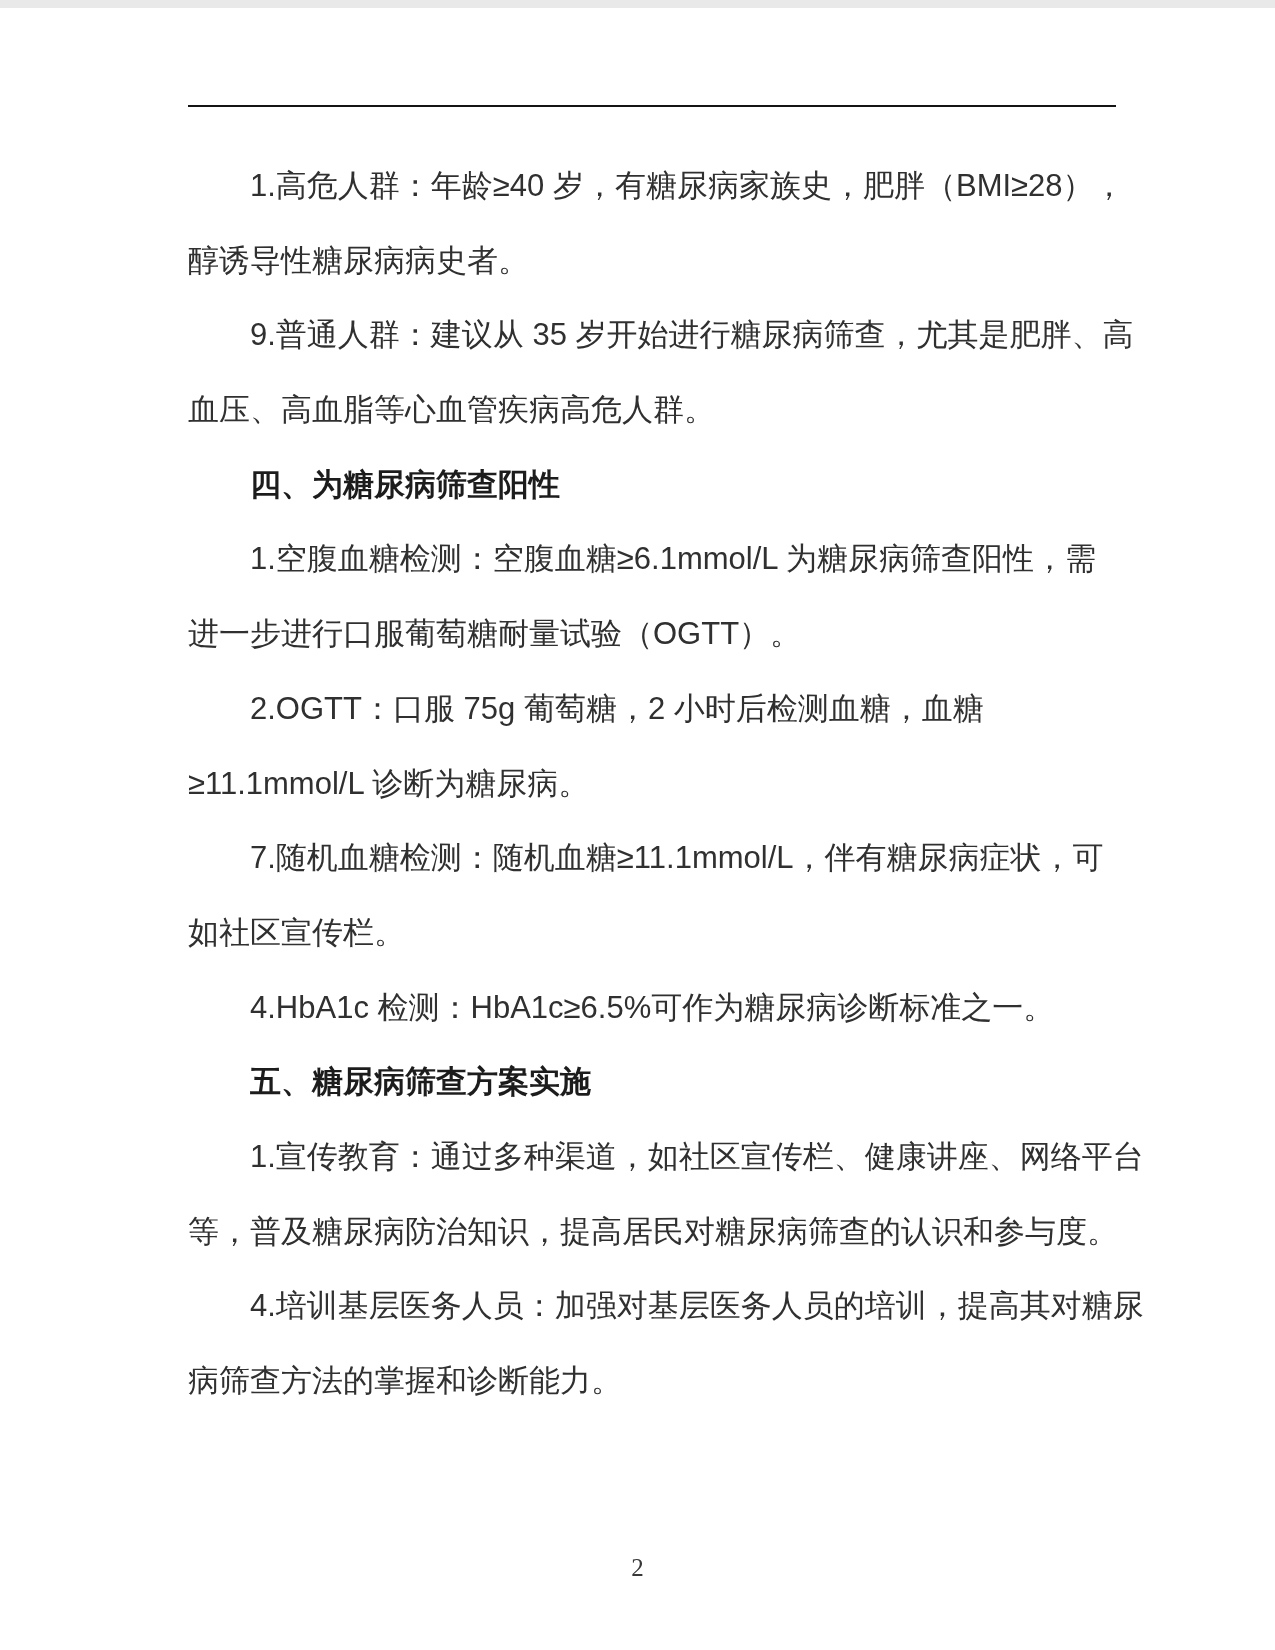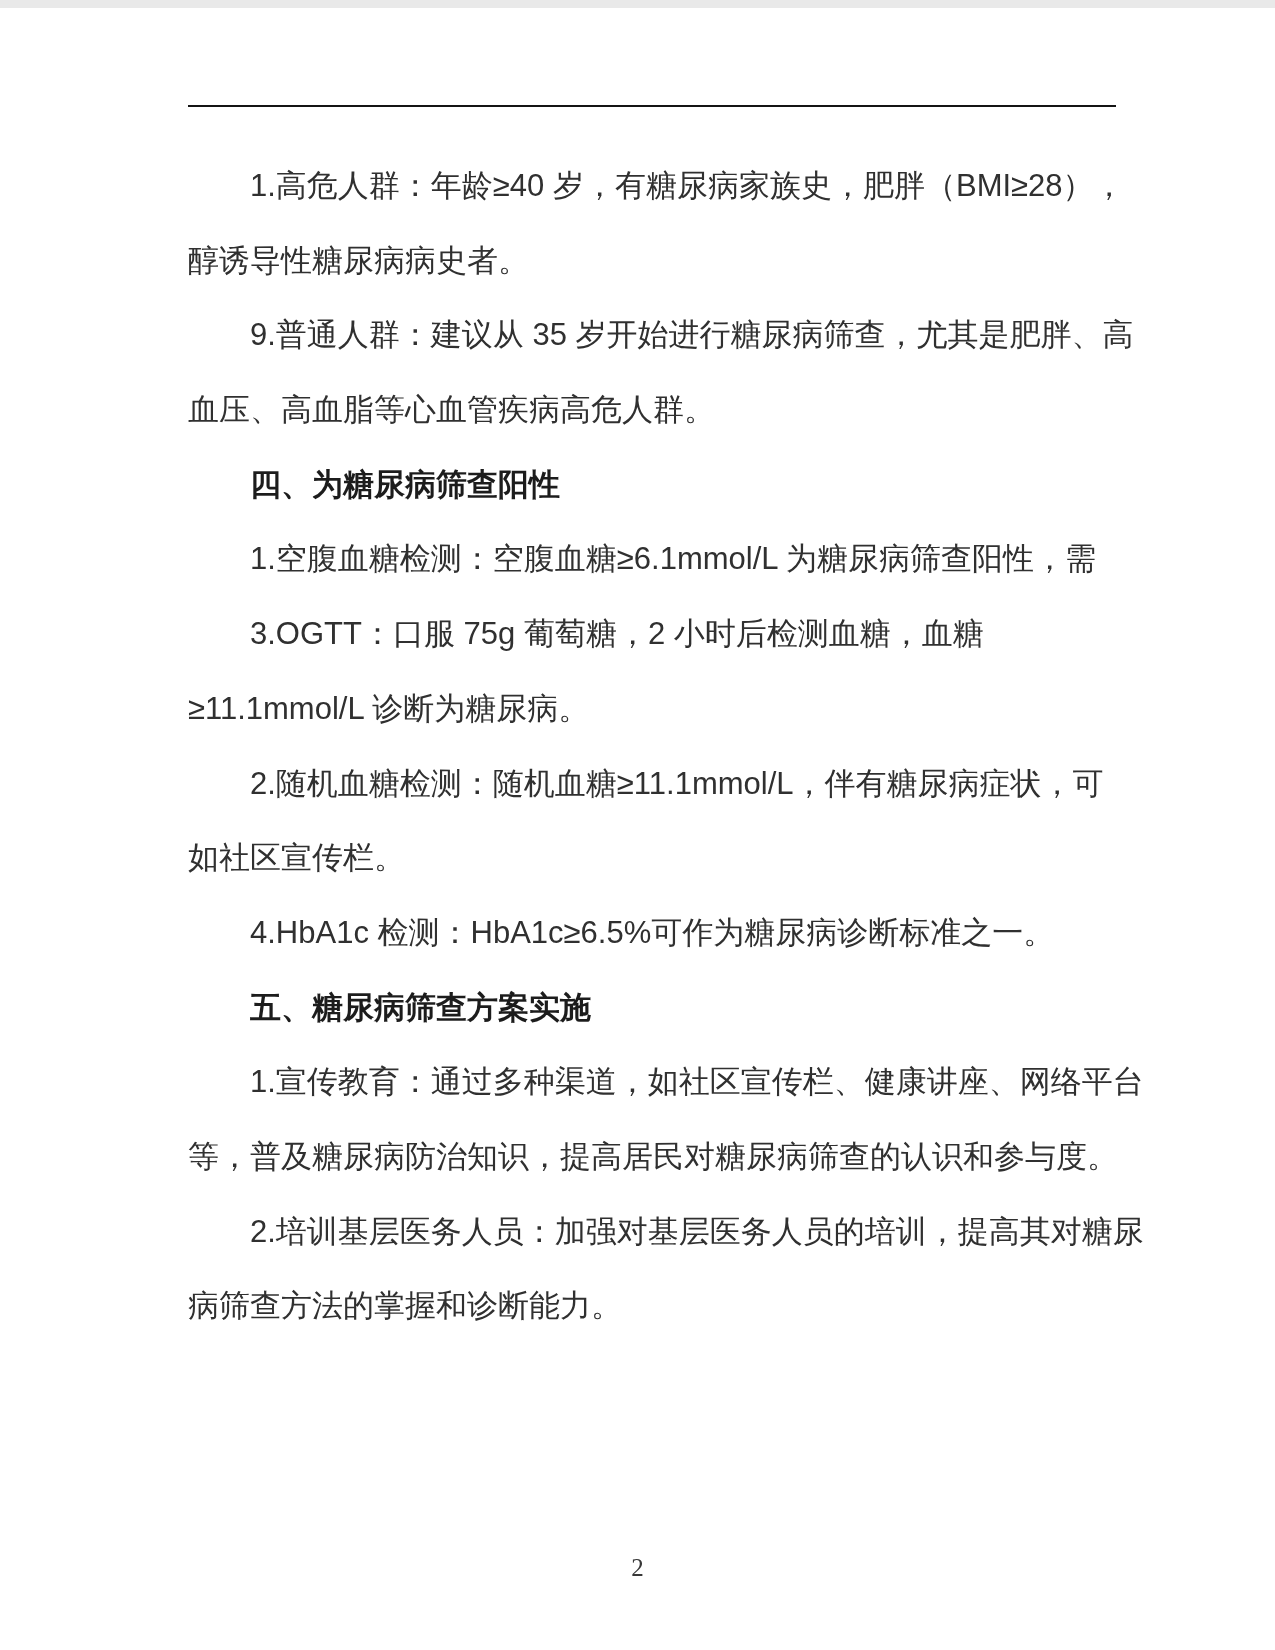"进一步进行口服葡萄糖耐量试验（OGTT）。" div.line { html: none -> <div>进一步进行口服葡萄糖耐量试验（OGTT）。</div> }
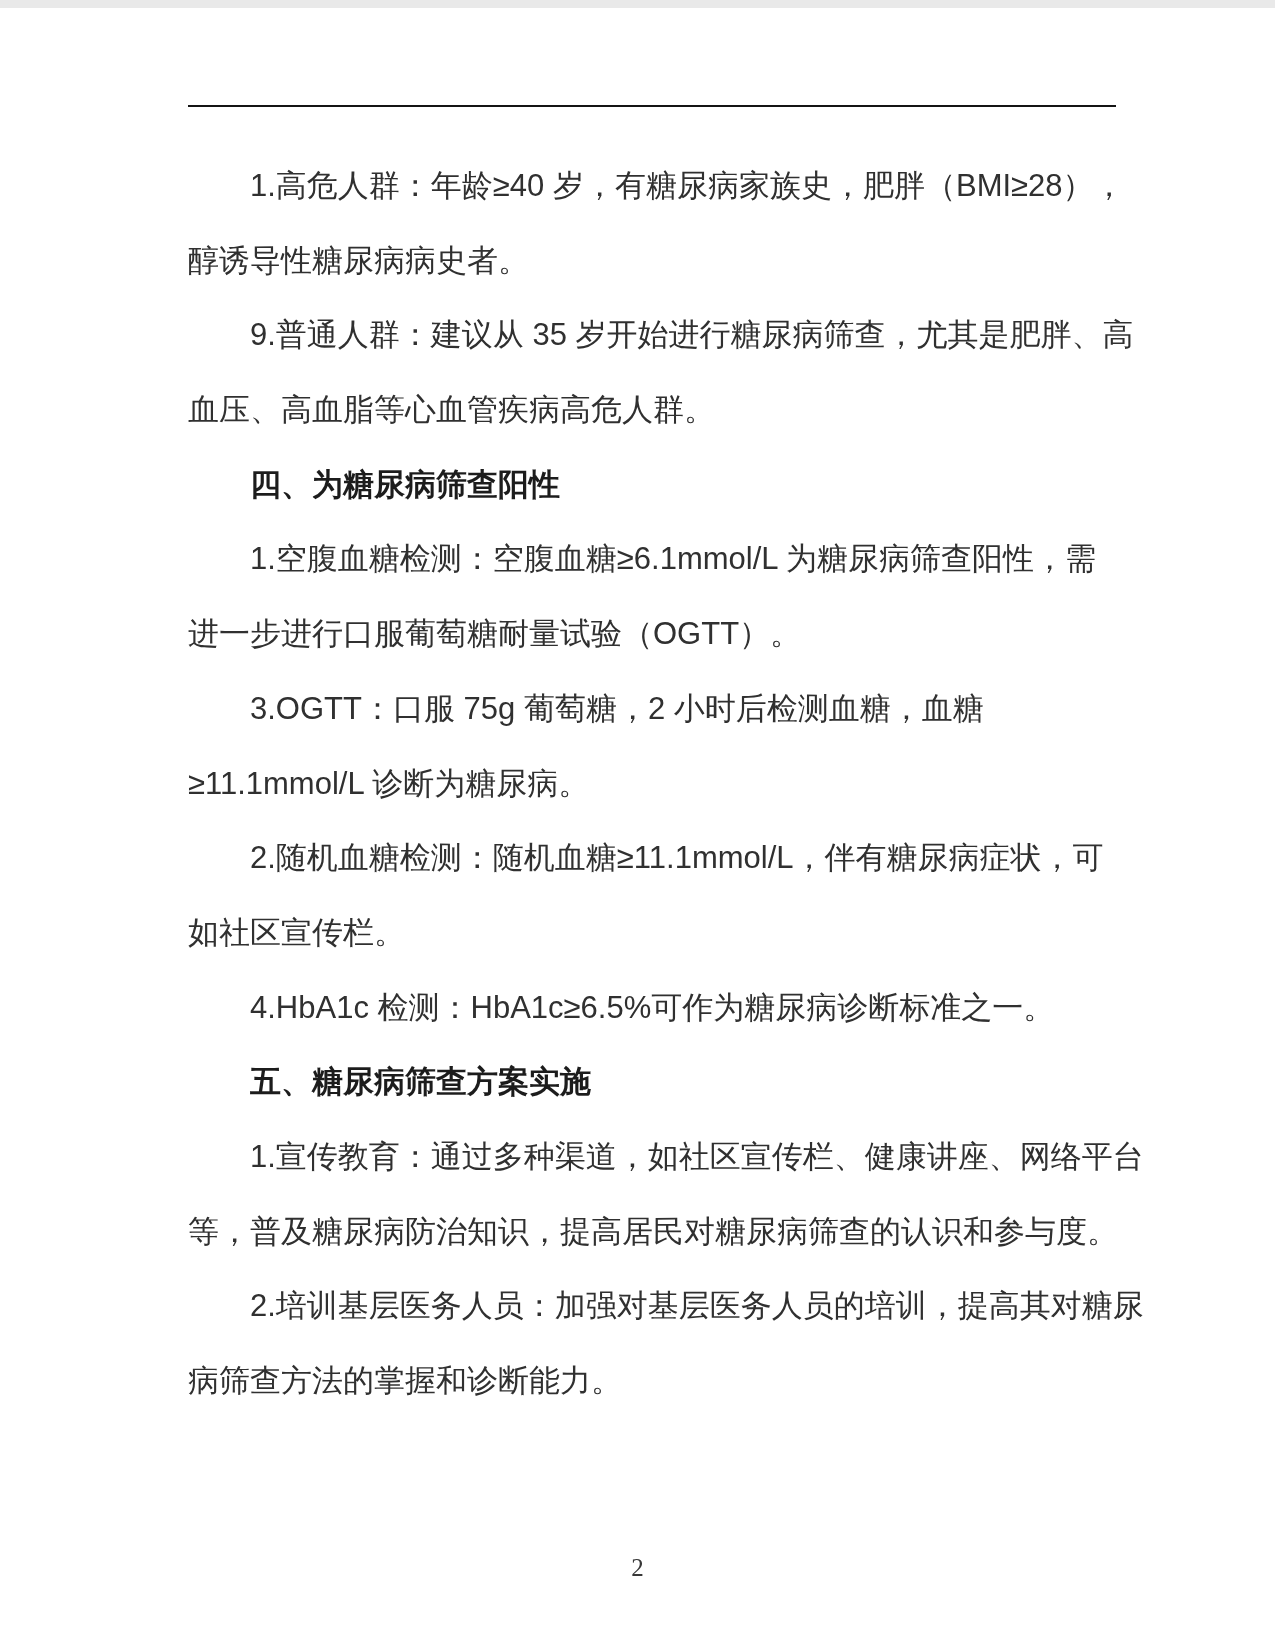"3.OGTT：口服 75g 葡萄糖，2 小时后检测血糖，血糖" div.line { text: 3.OGTT -> 2.OGTT }
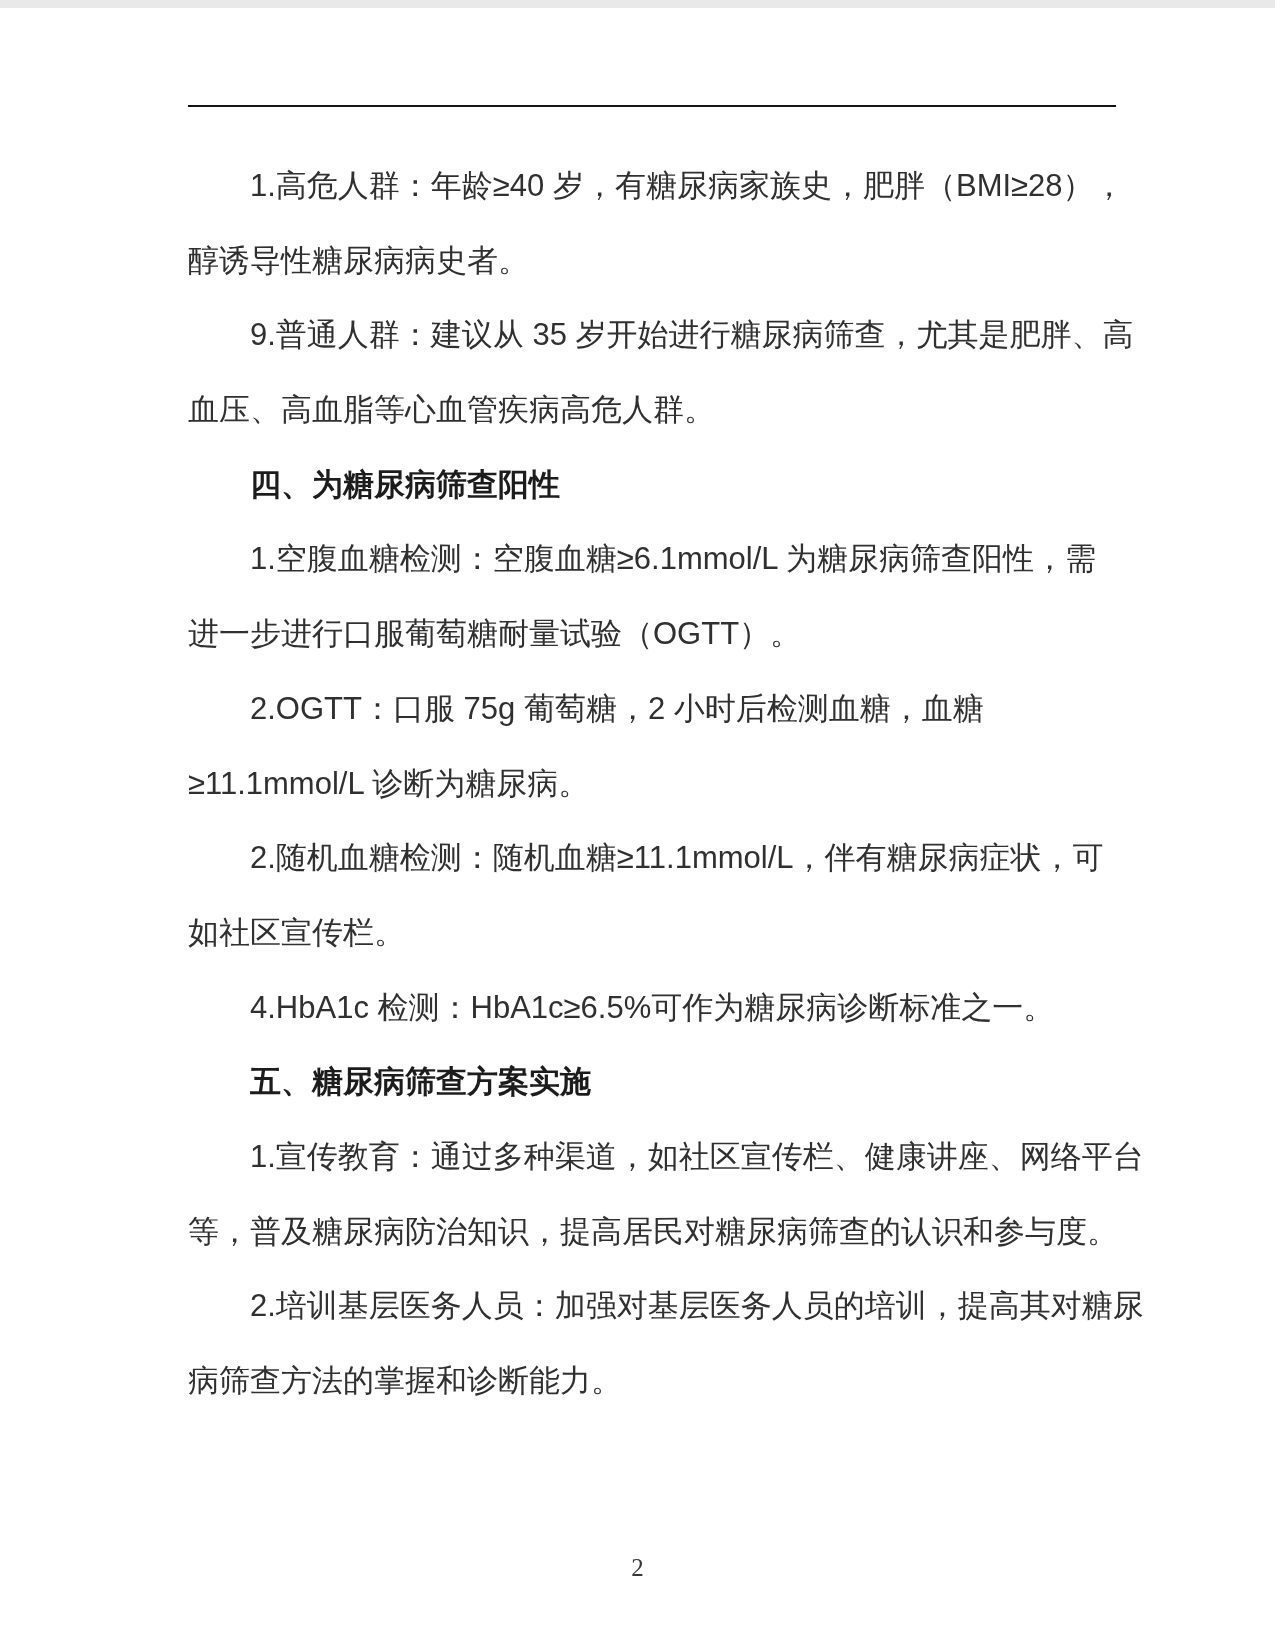"2.随机血糖检测：随机血糖≥11.1mmol/L，伴有糖尿病症状，可" div.line { text: 2 -> 7 }
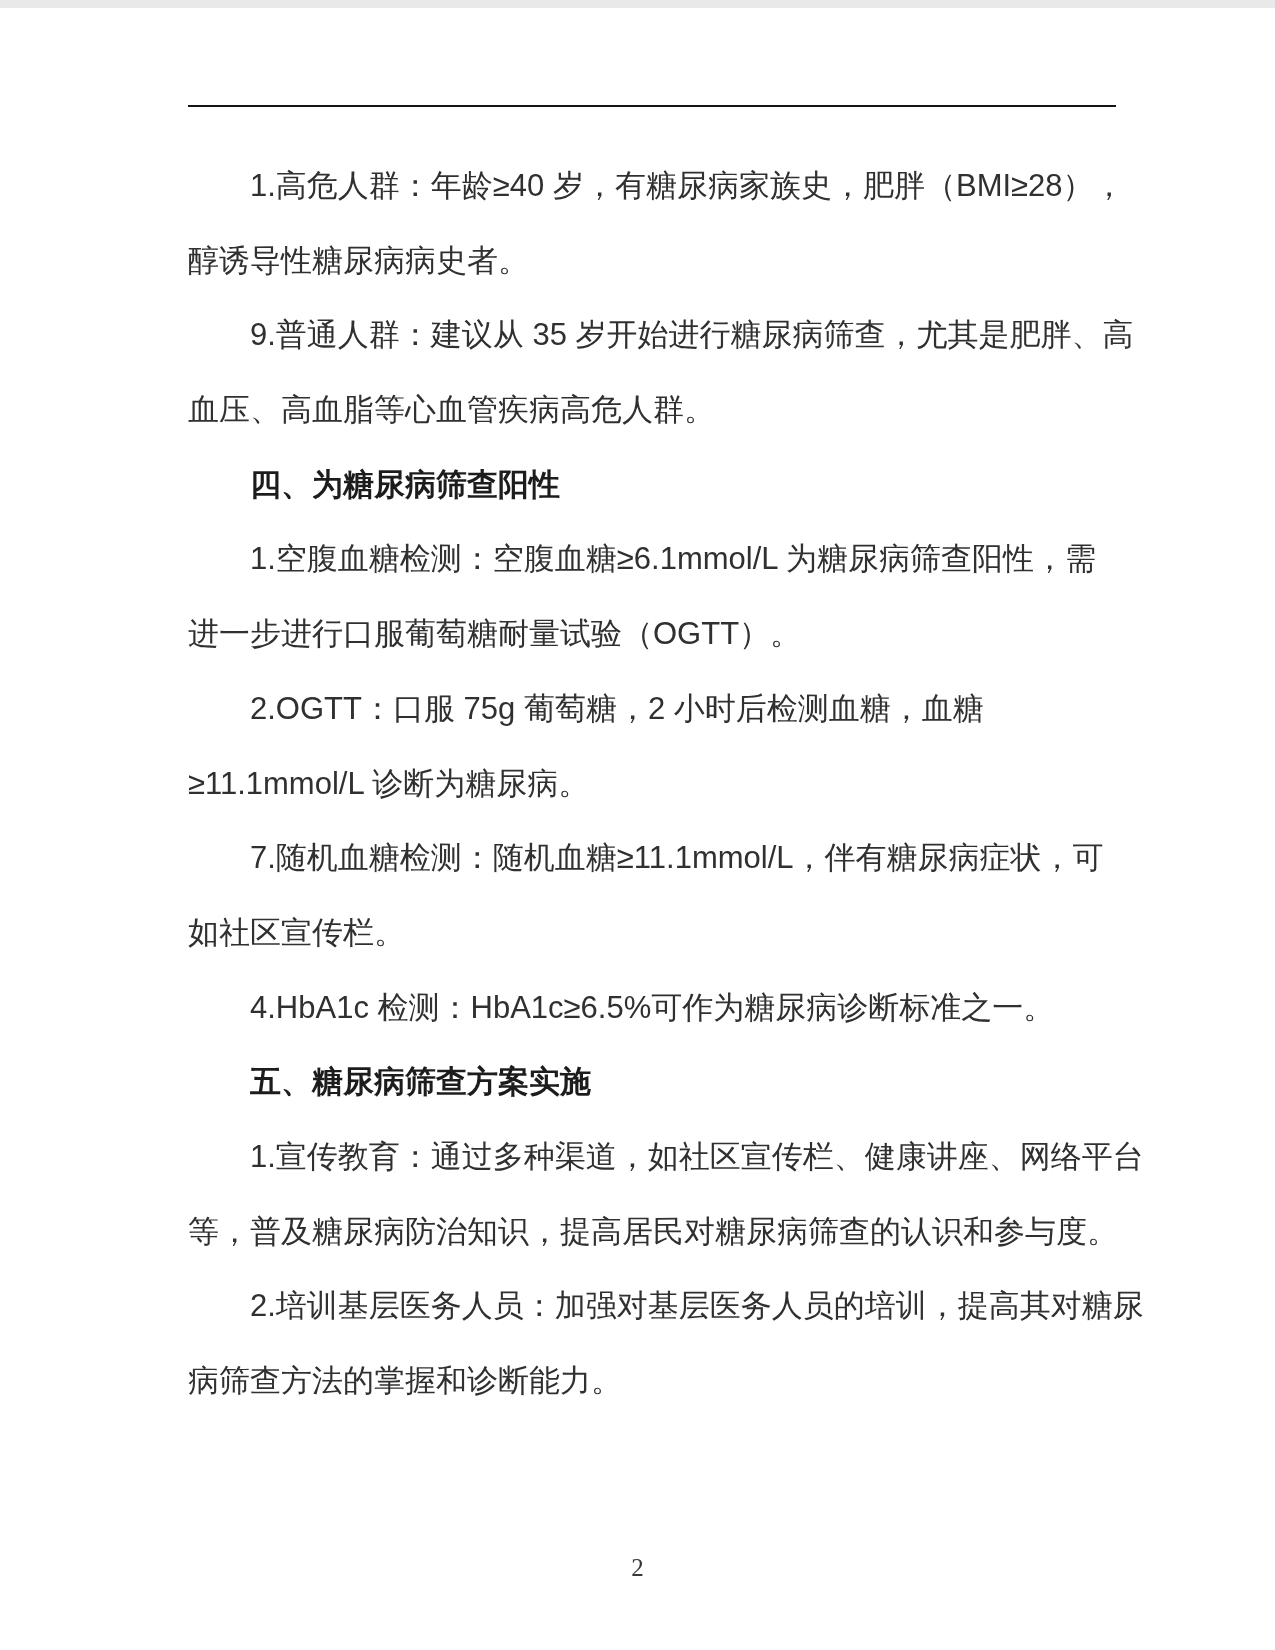"2.培训基层医务人员：加强对基层医务人员的培训，提高其对糖尿" div.line { text: 2 -> 4 }
